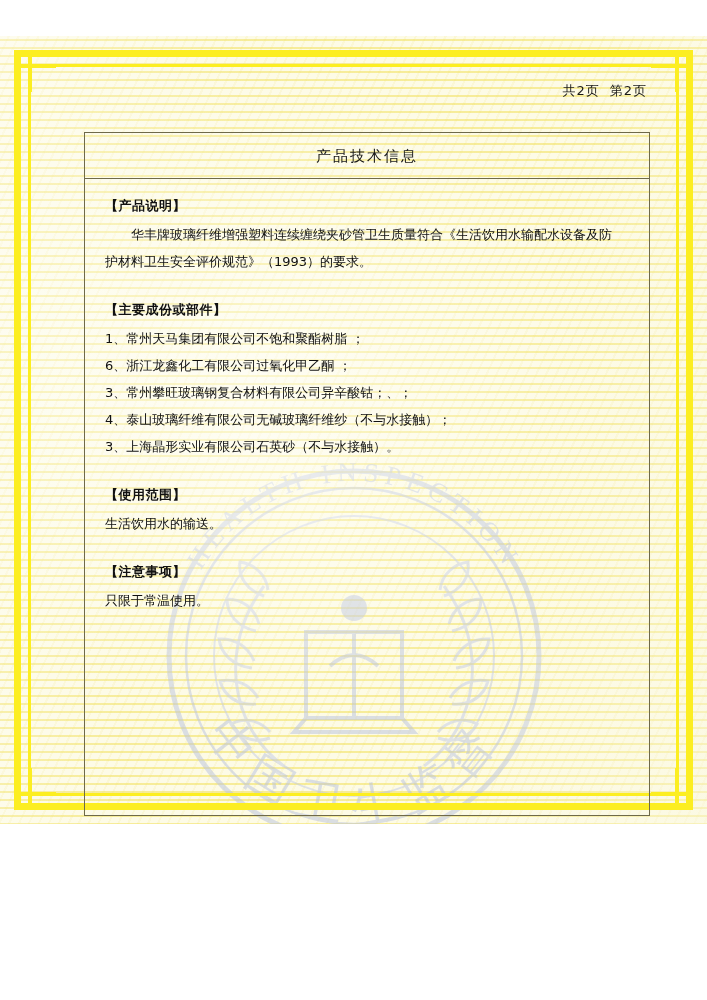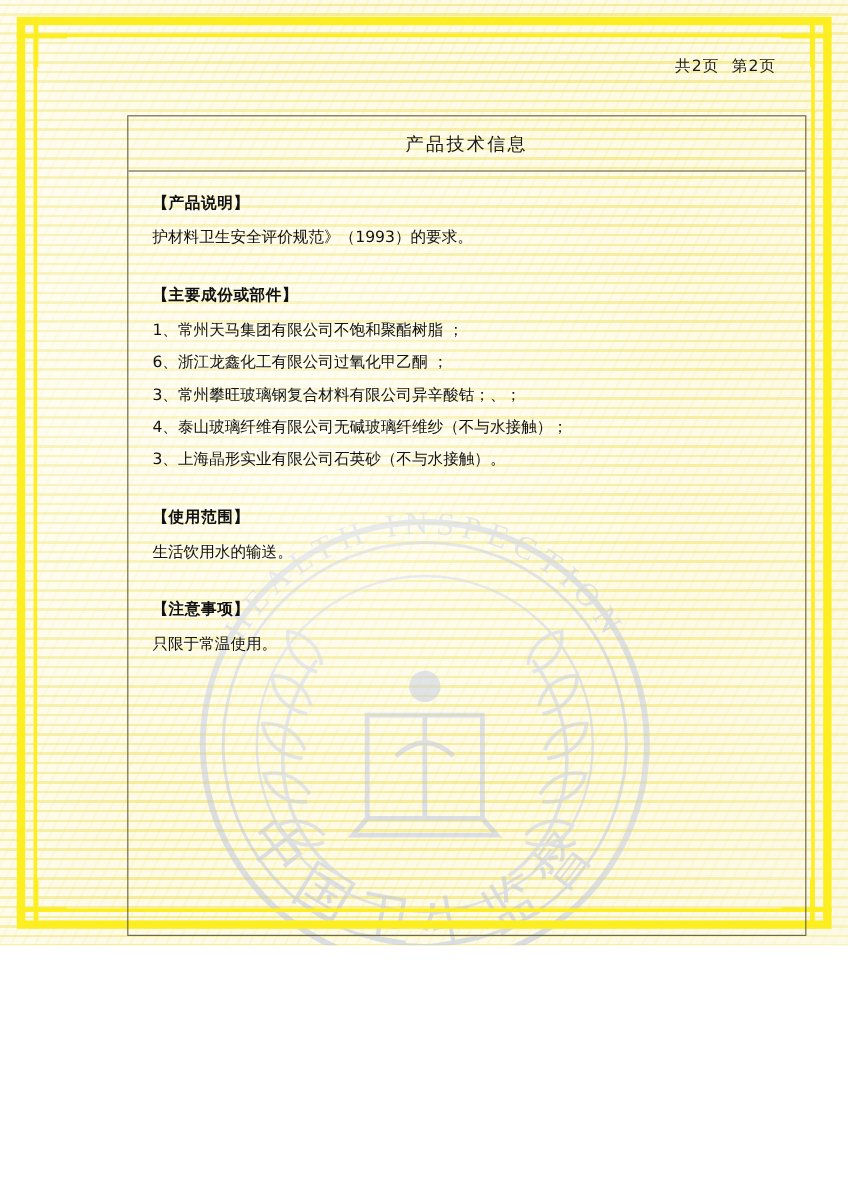"共2页 第2页" .page { margin-top: none -> 36px }
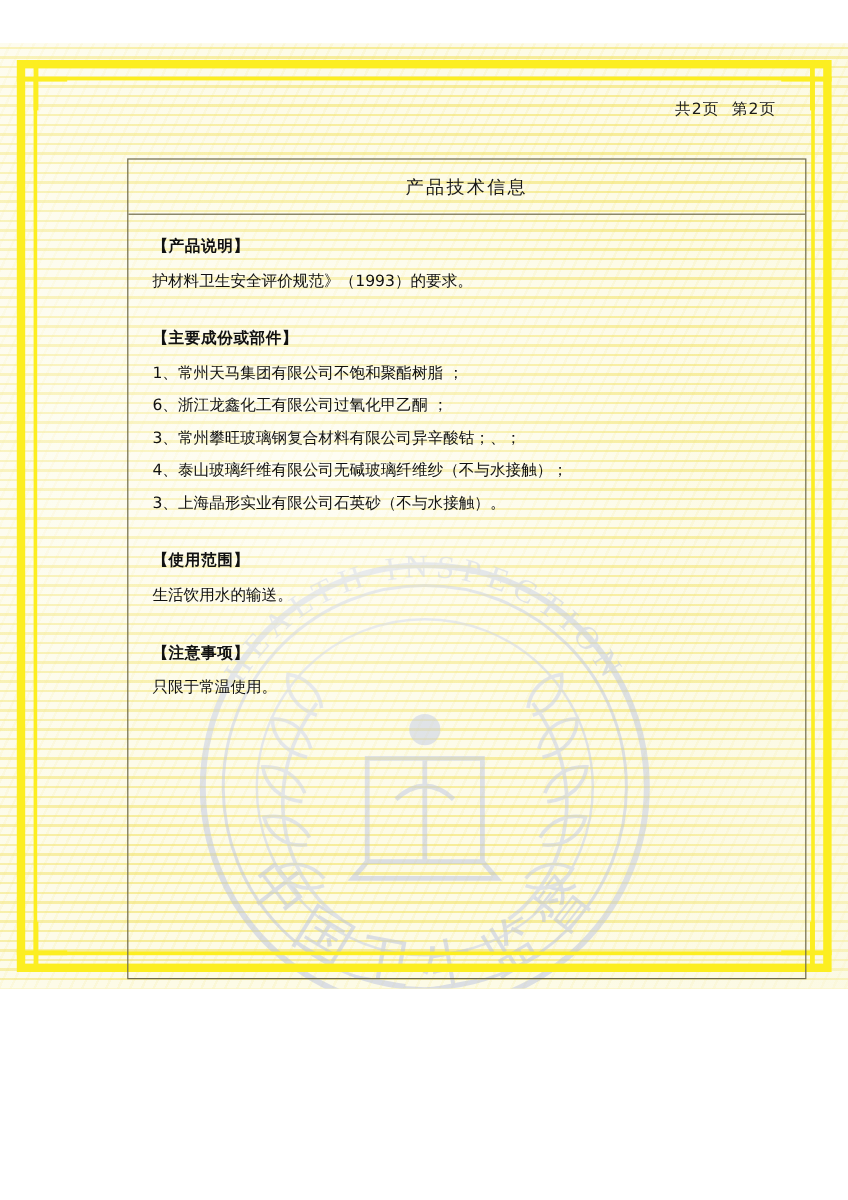"产品技术信息" .content-box { left: 106px -> 84px }
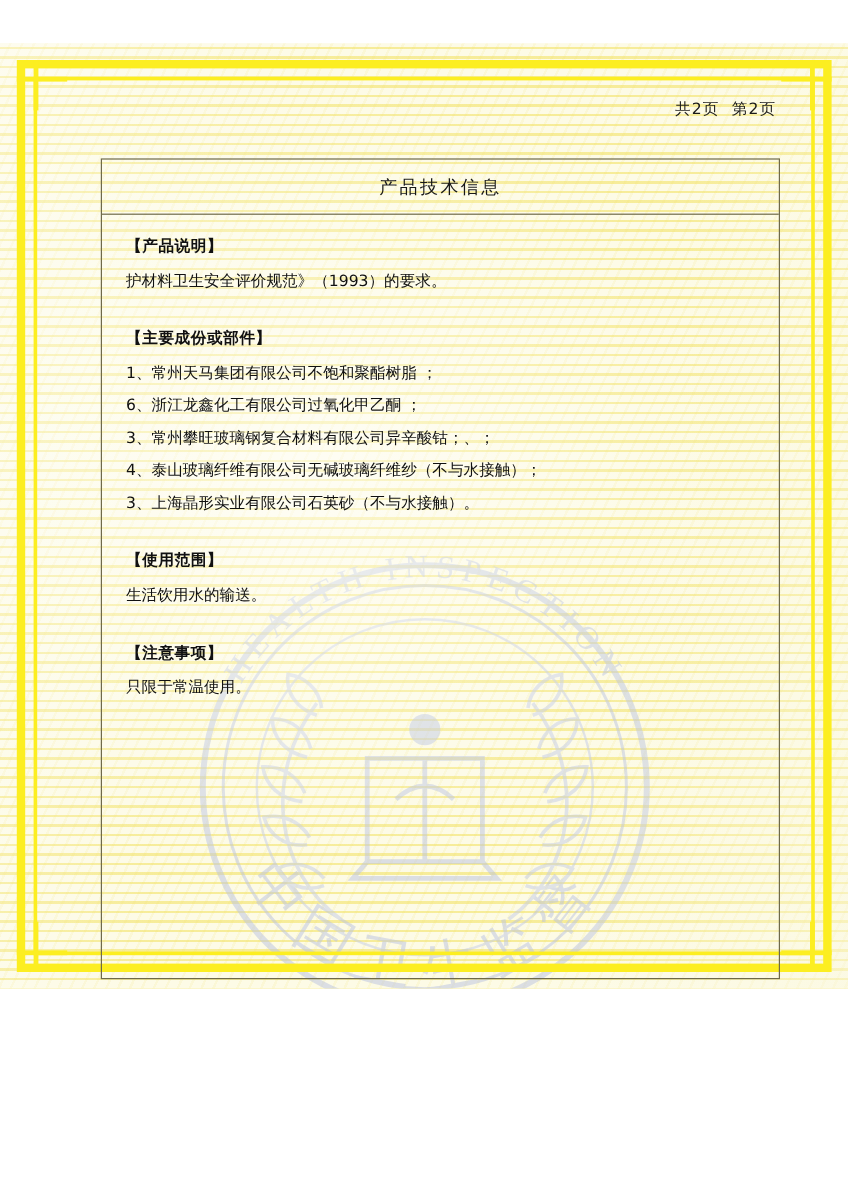"华丰牌玻璃纤维增强塑料连续缠绕夹砂管卫生质量符合《生活饮用水输配水设备及防" p.para { html: none -> <p>华丰牌玻璃纤维增强塑料连续缠绕夹砂管卫生质量符合《生活饮用水输配水设备及防</p> }
